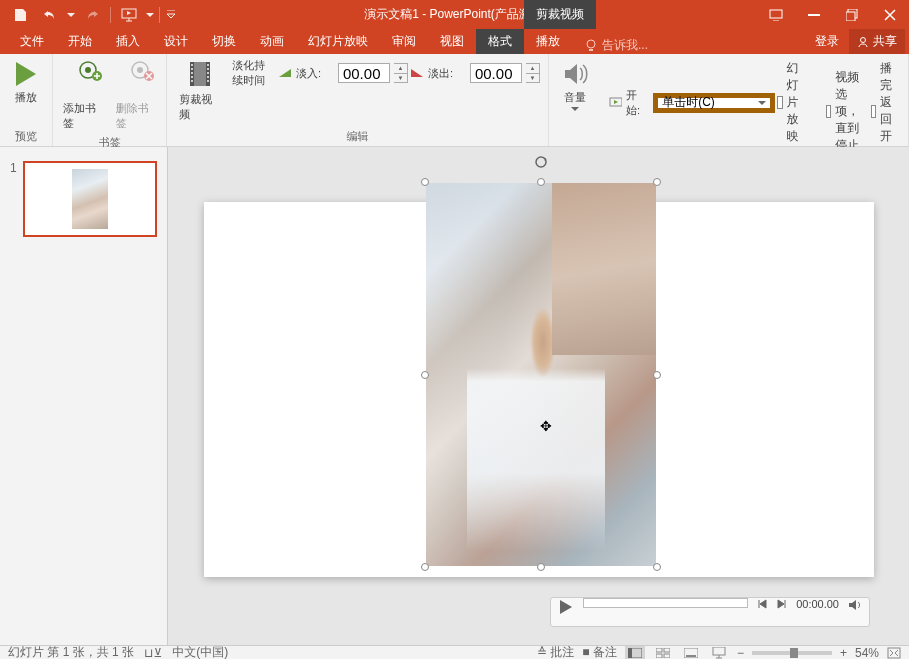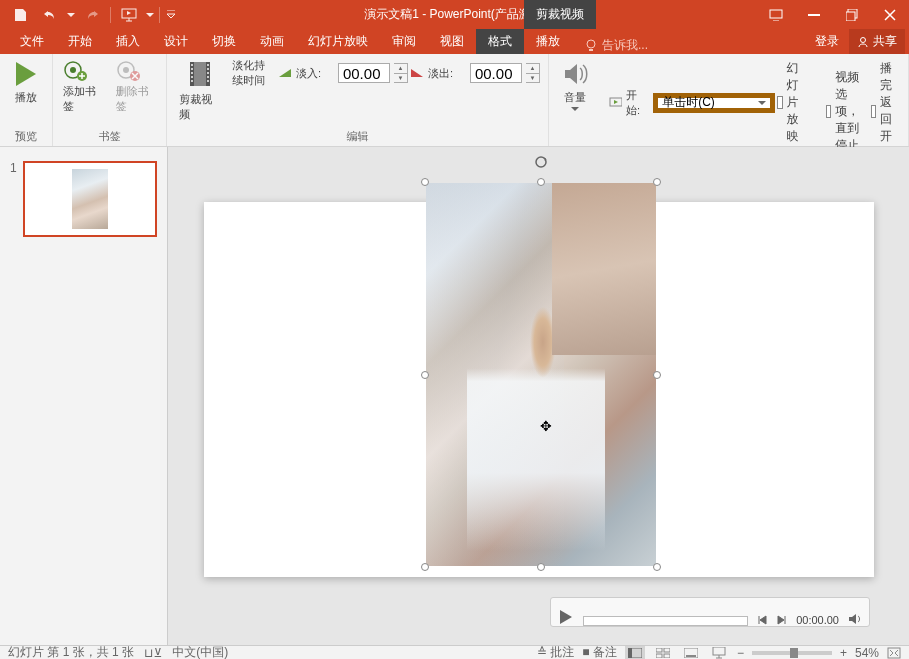"添加书签" .small-btn { align-items: flex-start -> flex-end; gap: 2px -> 19px }
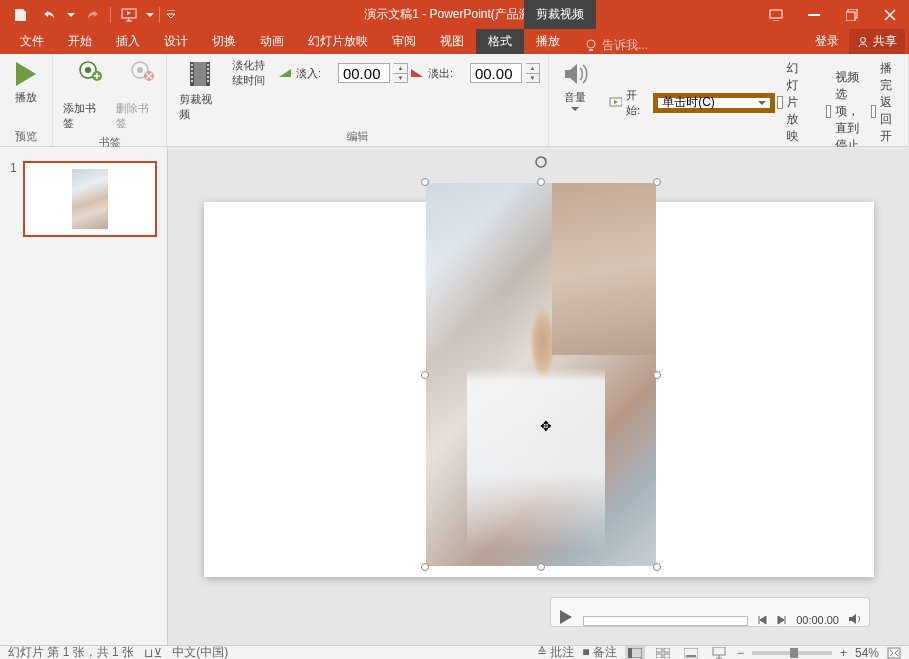"00:00.00" .player { align-items: flex-end -> flex-start }
